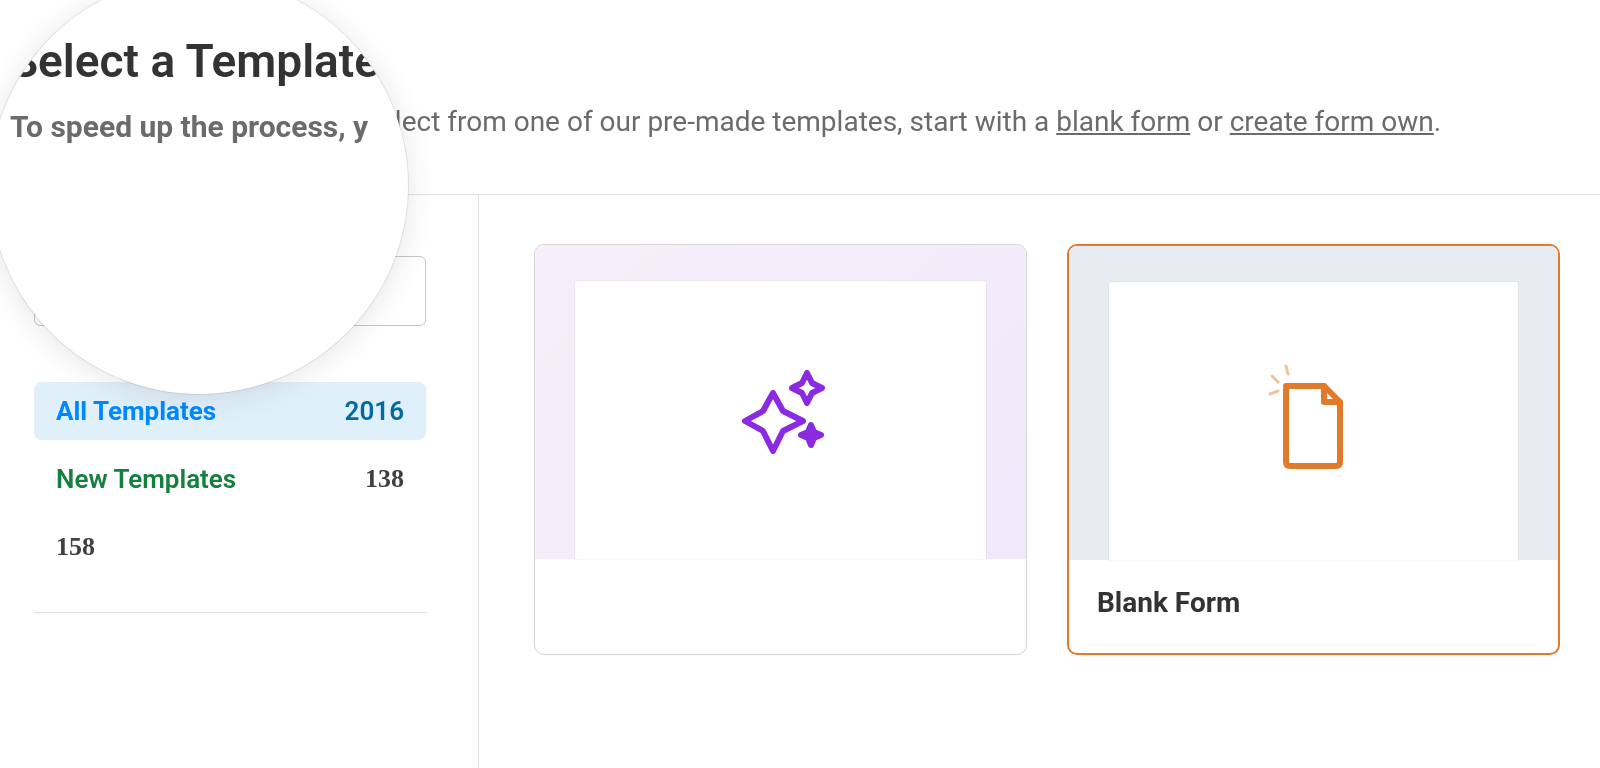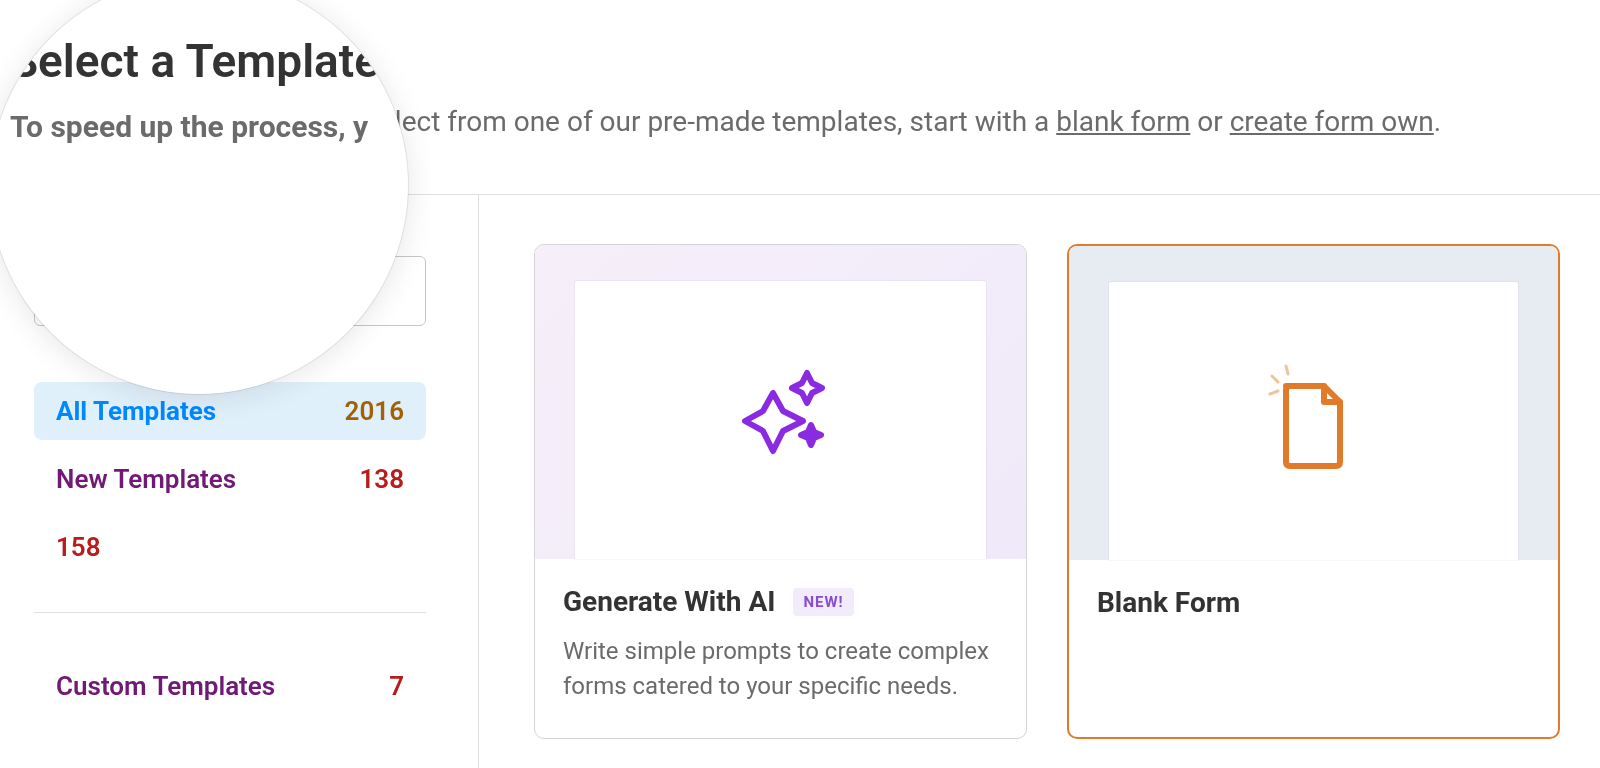"2016" .cat-item.active .count { color: #a16207 -> #0369a1 }
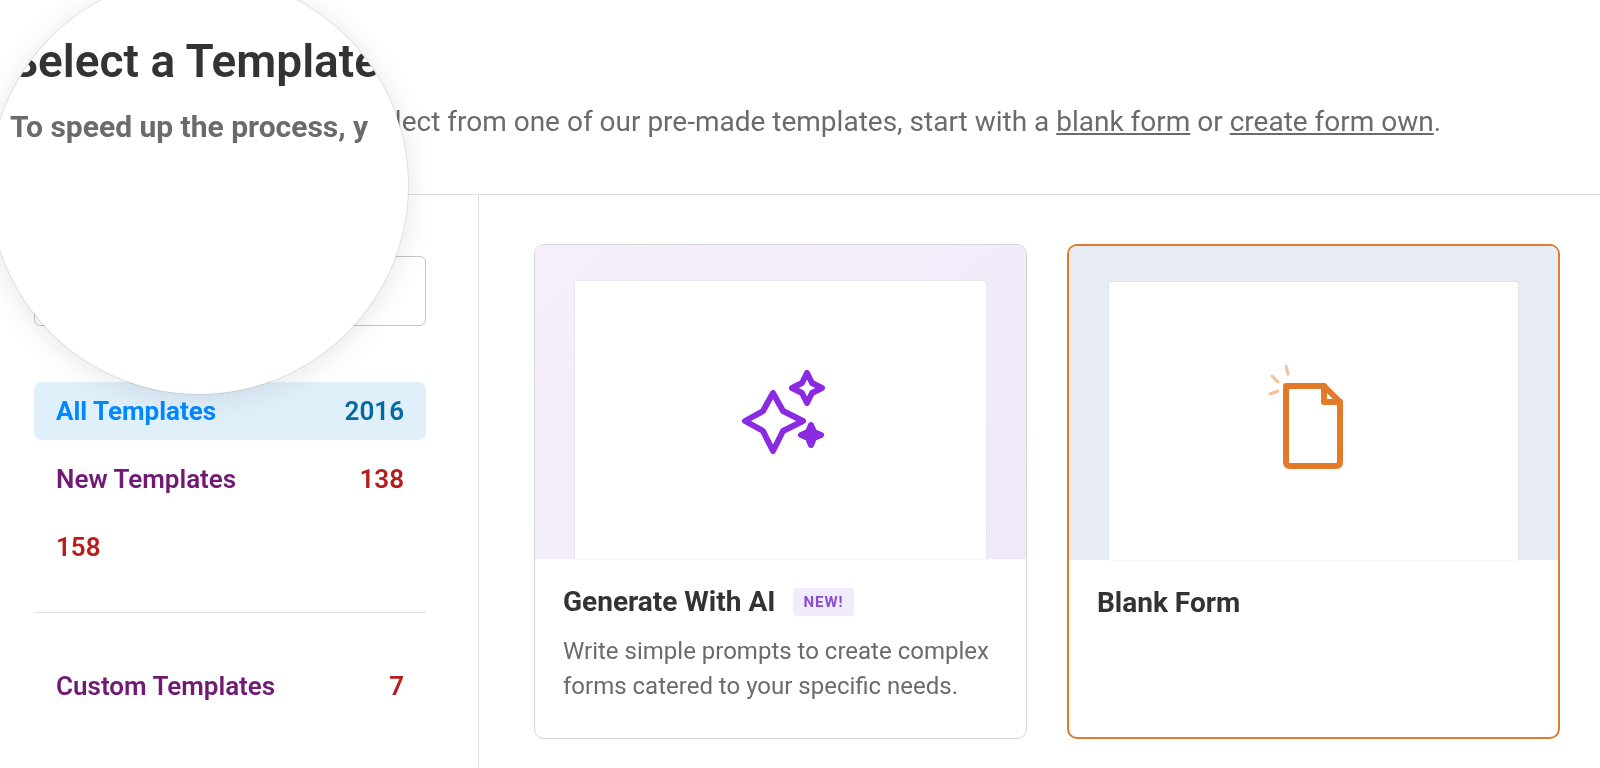"New Templates" .cat-item:not(.active) .label { color: #701a75 -> #15803d }
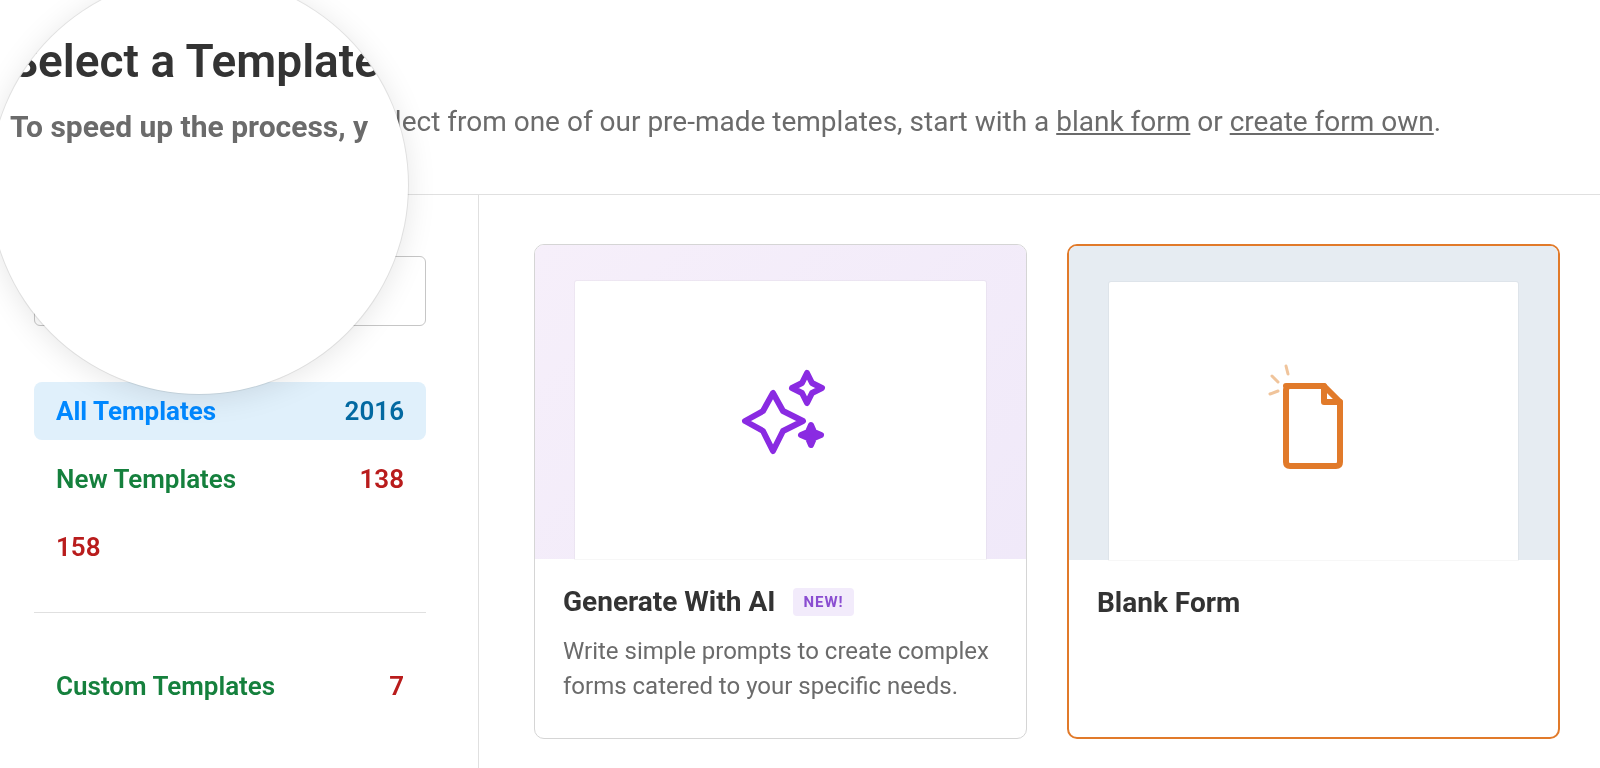"138" .cat-item:not(.active) .count { color: #b91c1c -> #404040; font-family: none -> Liberation Serif, serif }
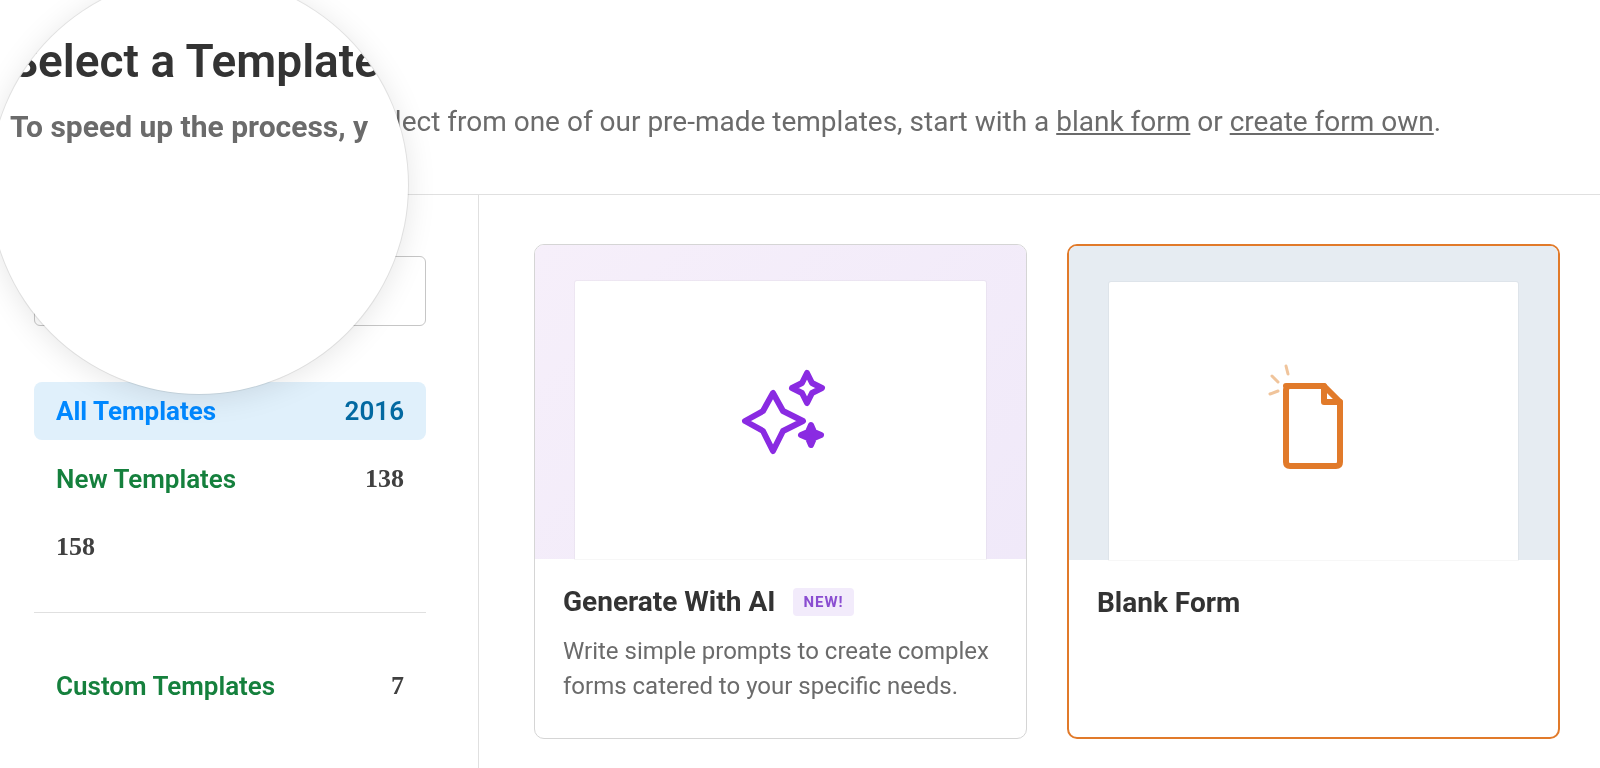"Generate With AI" div.card-body { html: <div> <div> <div>Generate With AI</div> <div>NEW!</div> </div> <div>Write simple prompts to create complex forms catered to your specific needs.</div> </div> -> none }
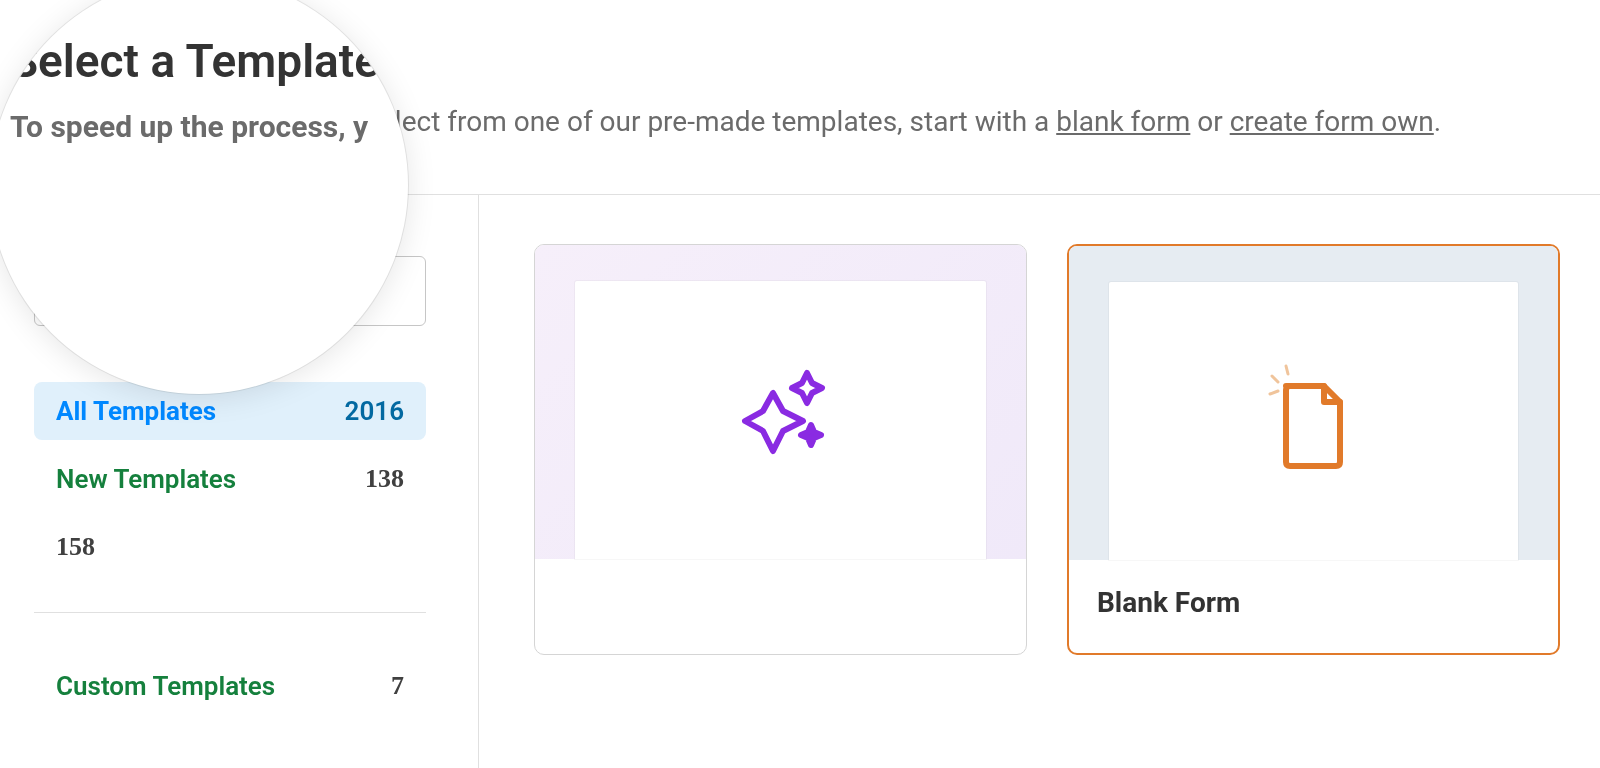"Custom Templates" div.cat-item { html: <div> <span>Custom Templates</span> <span>7</span> </div> -> none }
